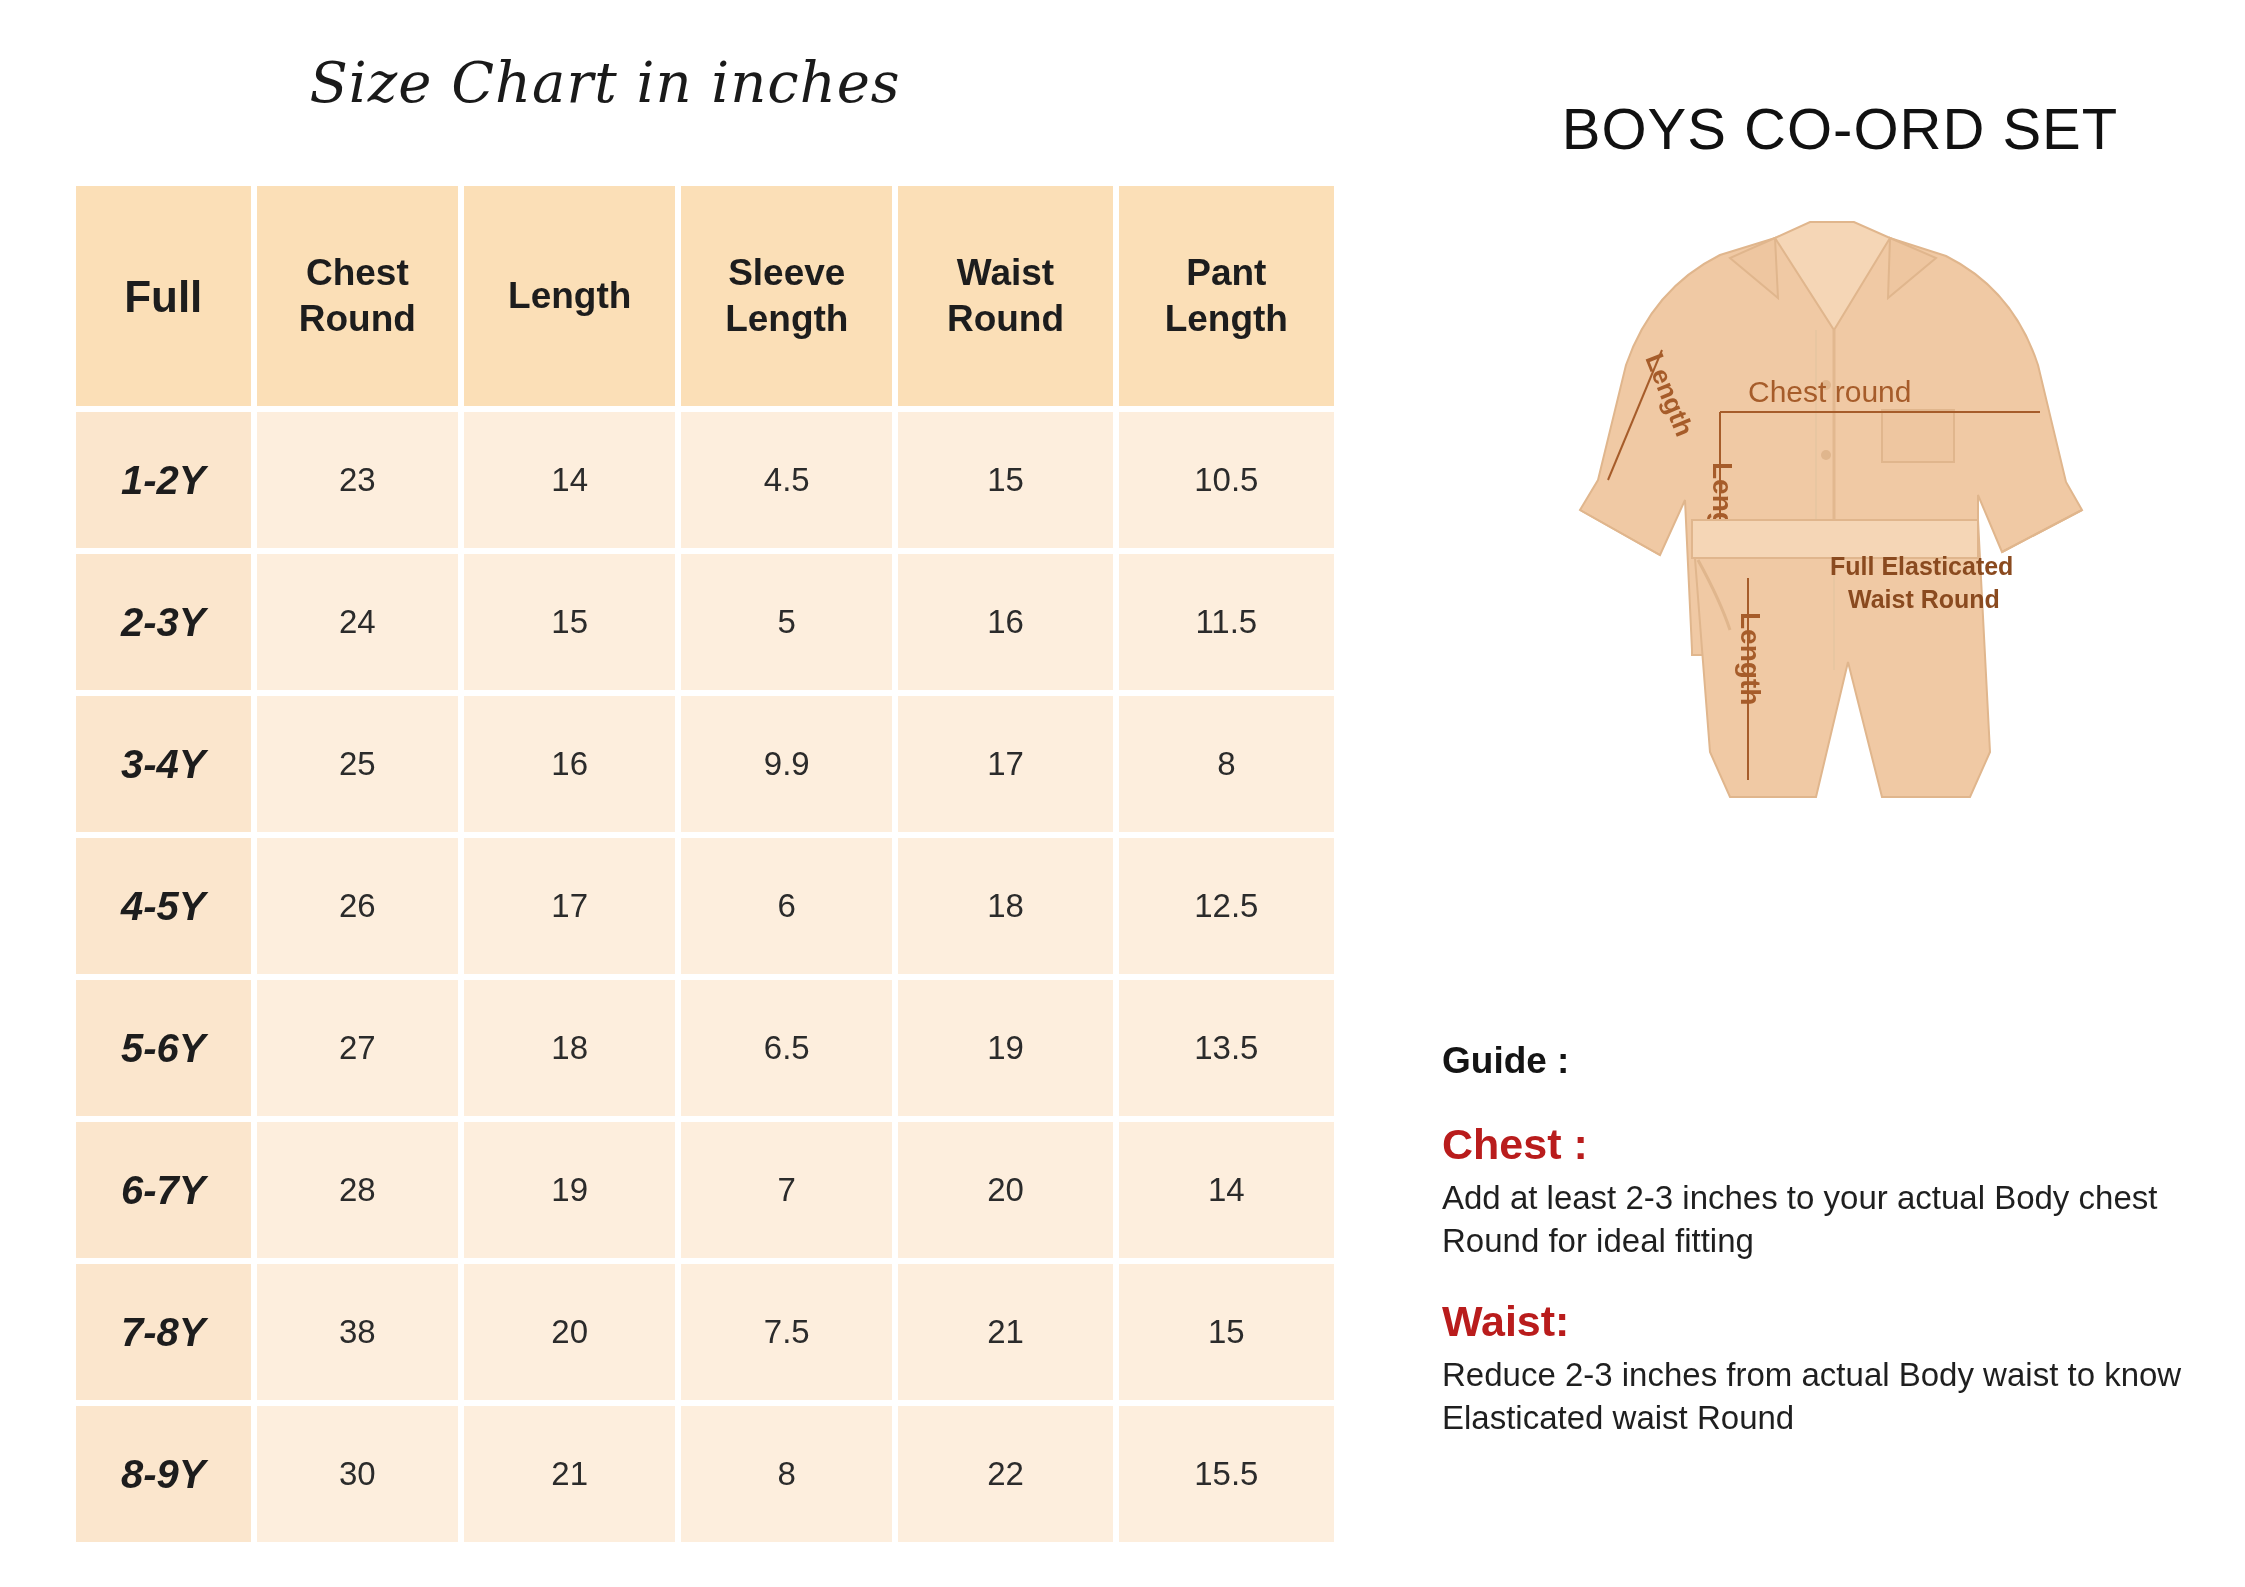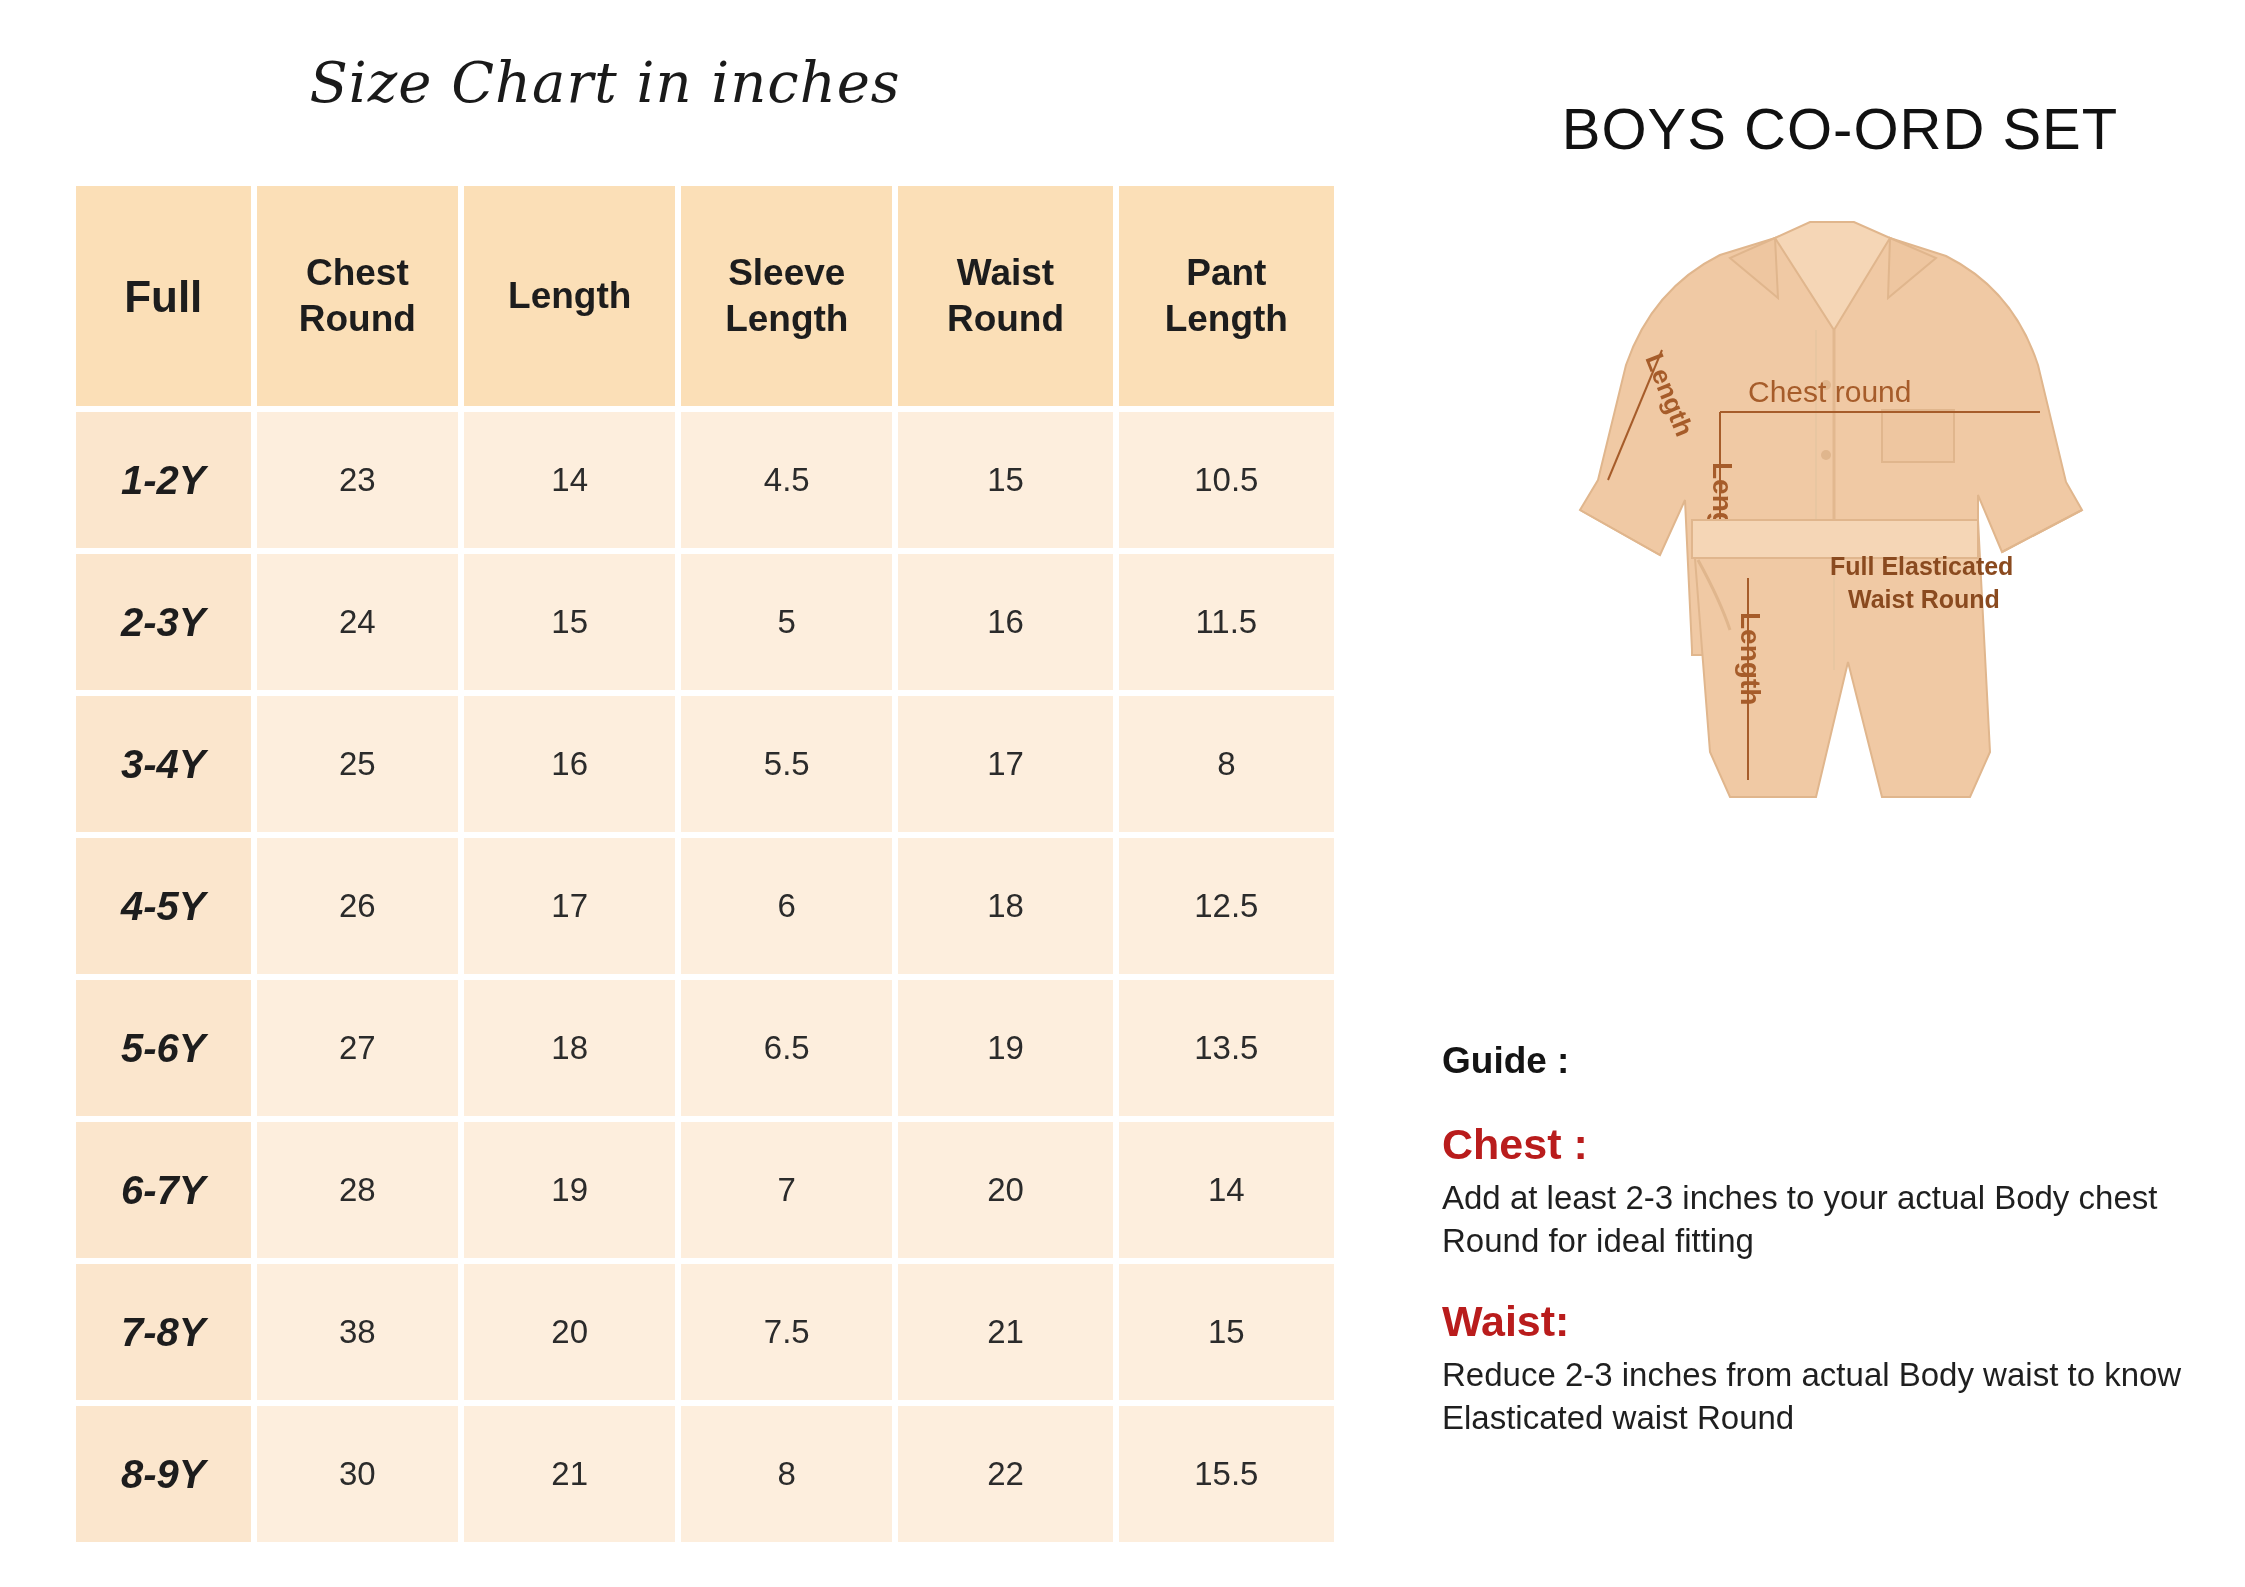"5.5" td { text: 5.5 -> 9.9 }
